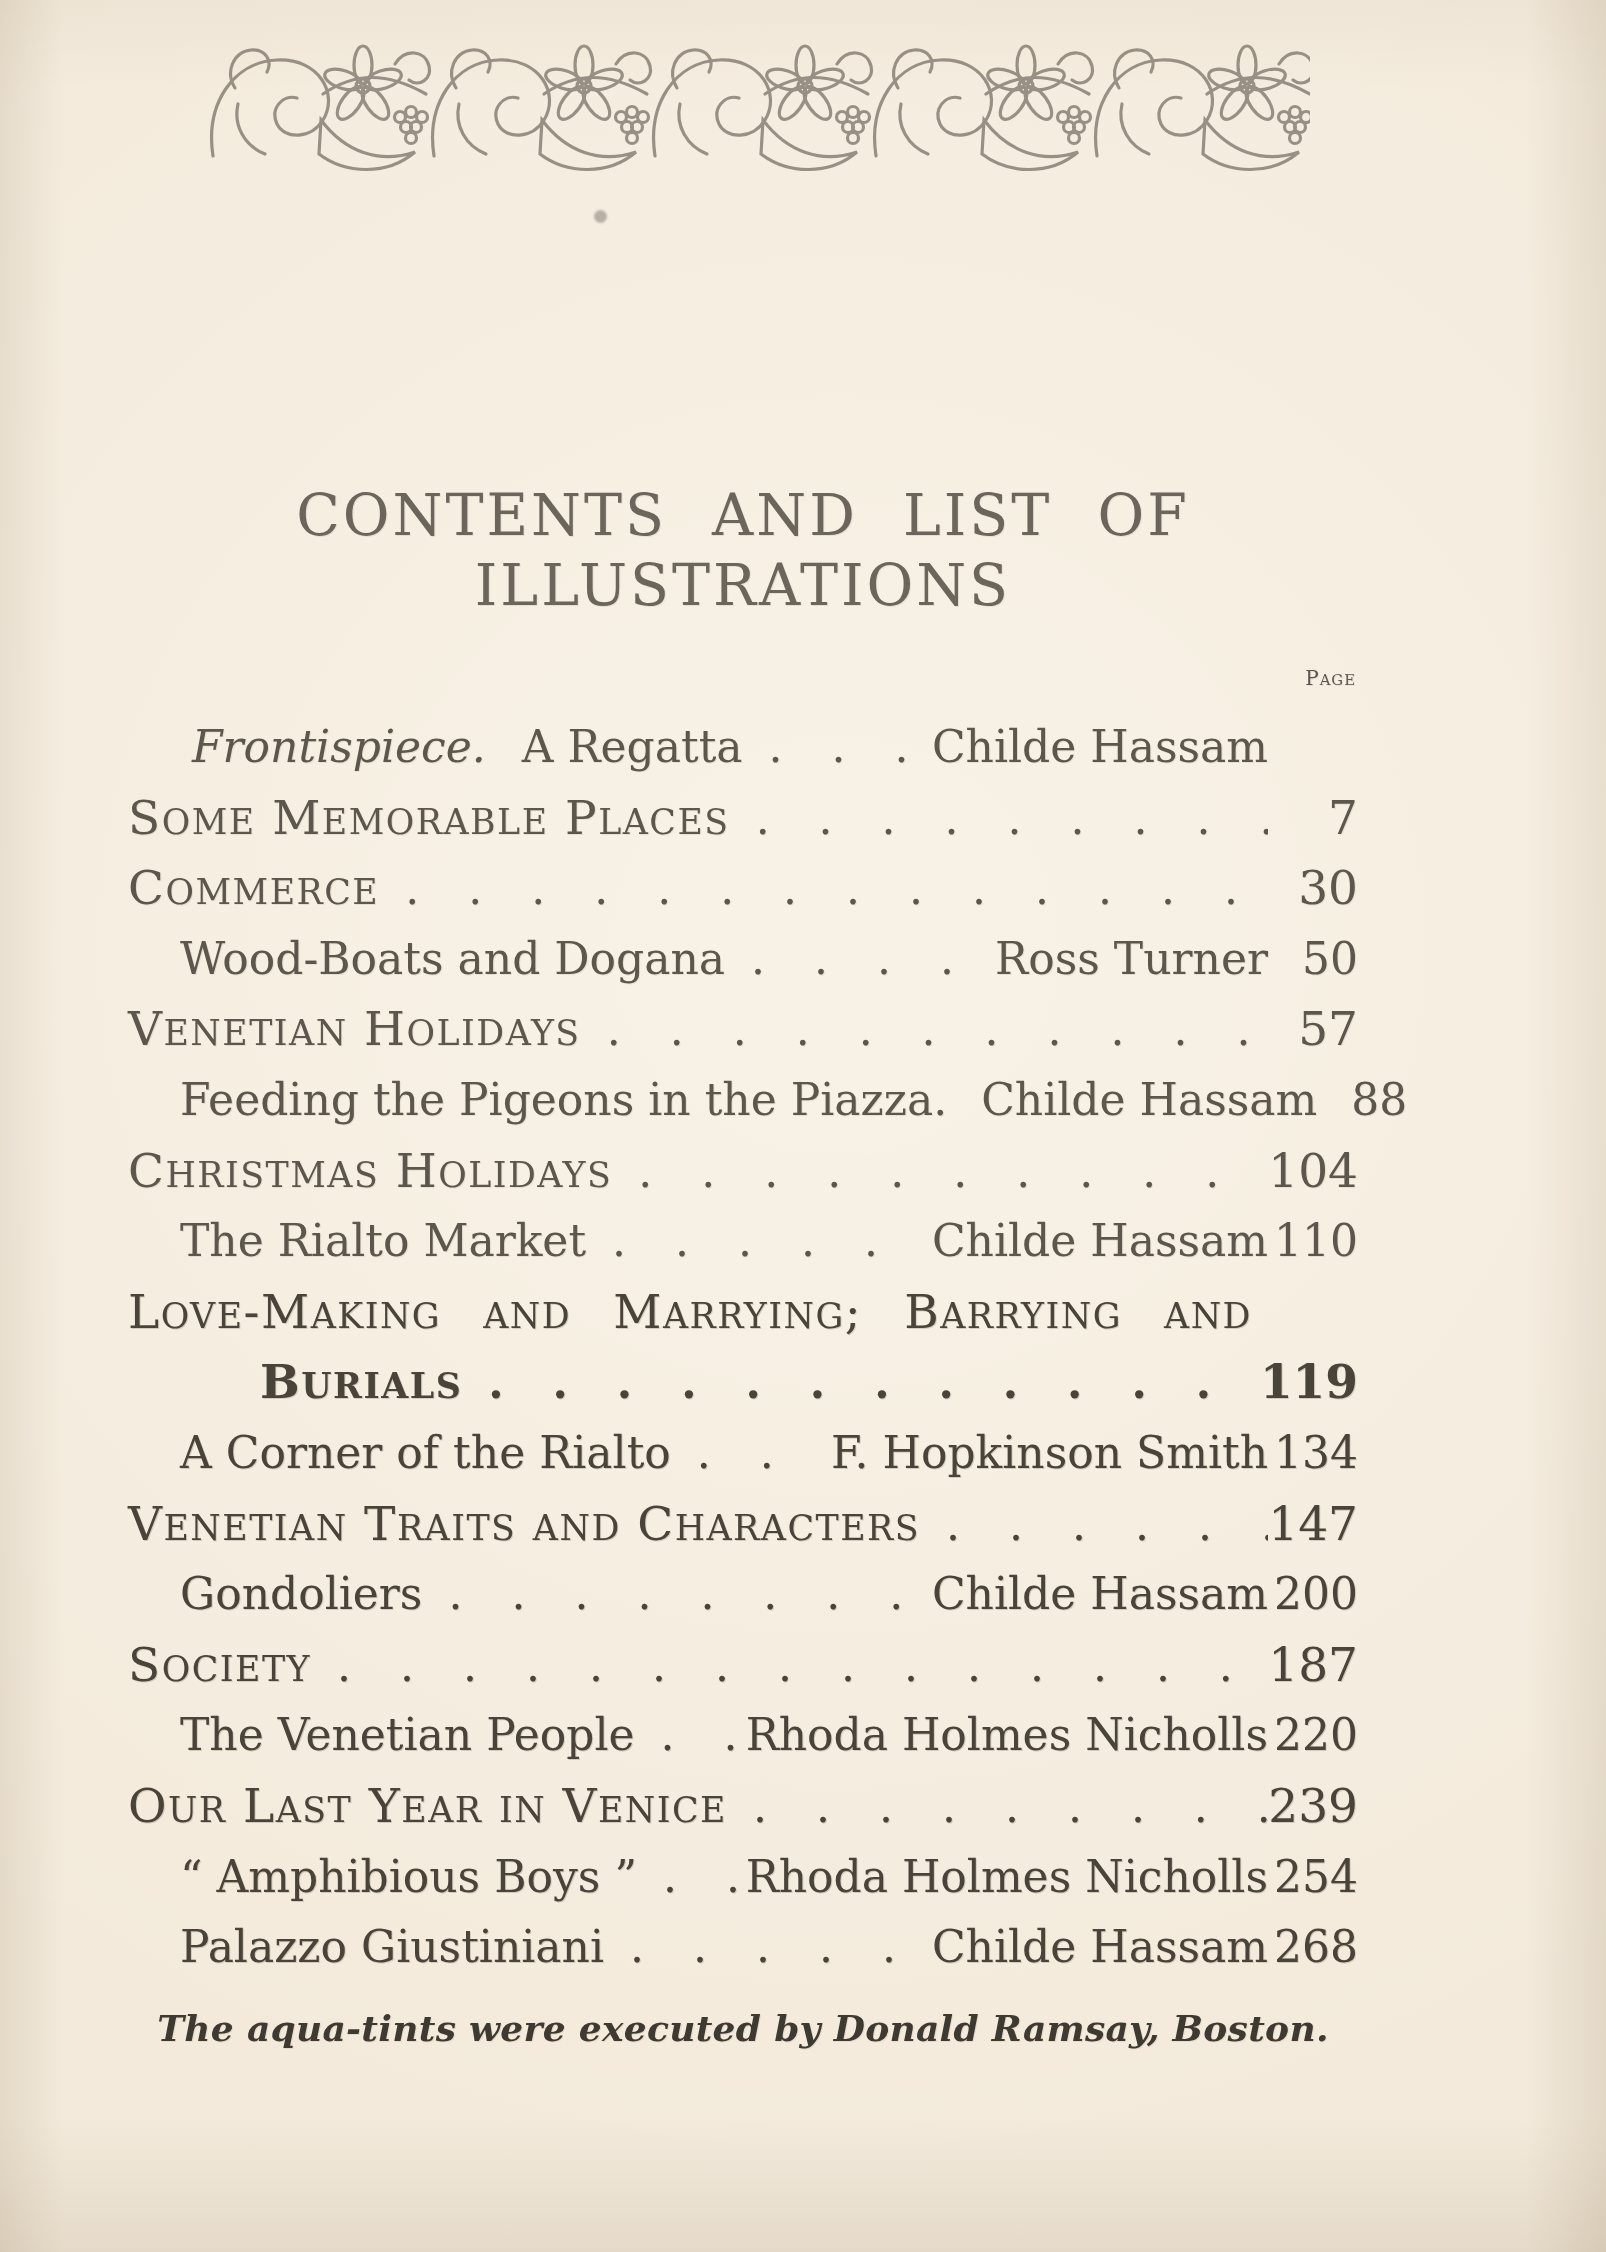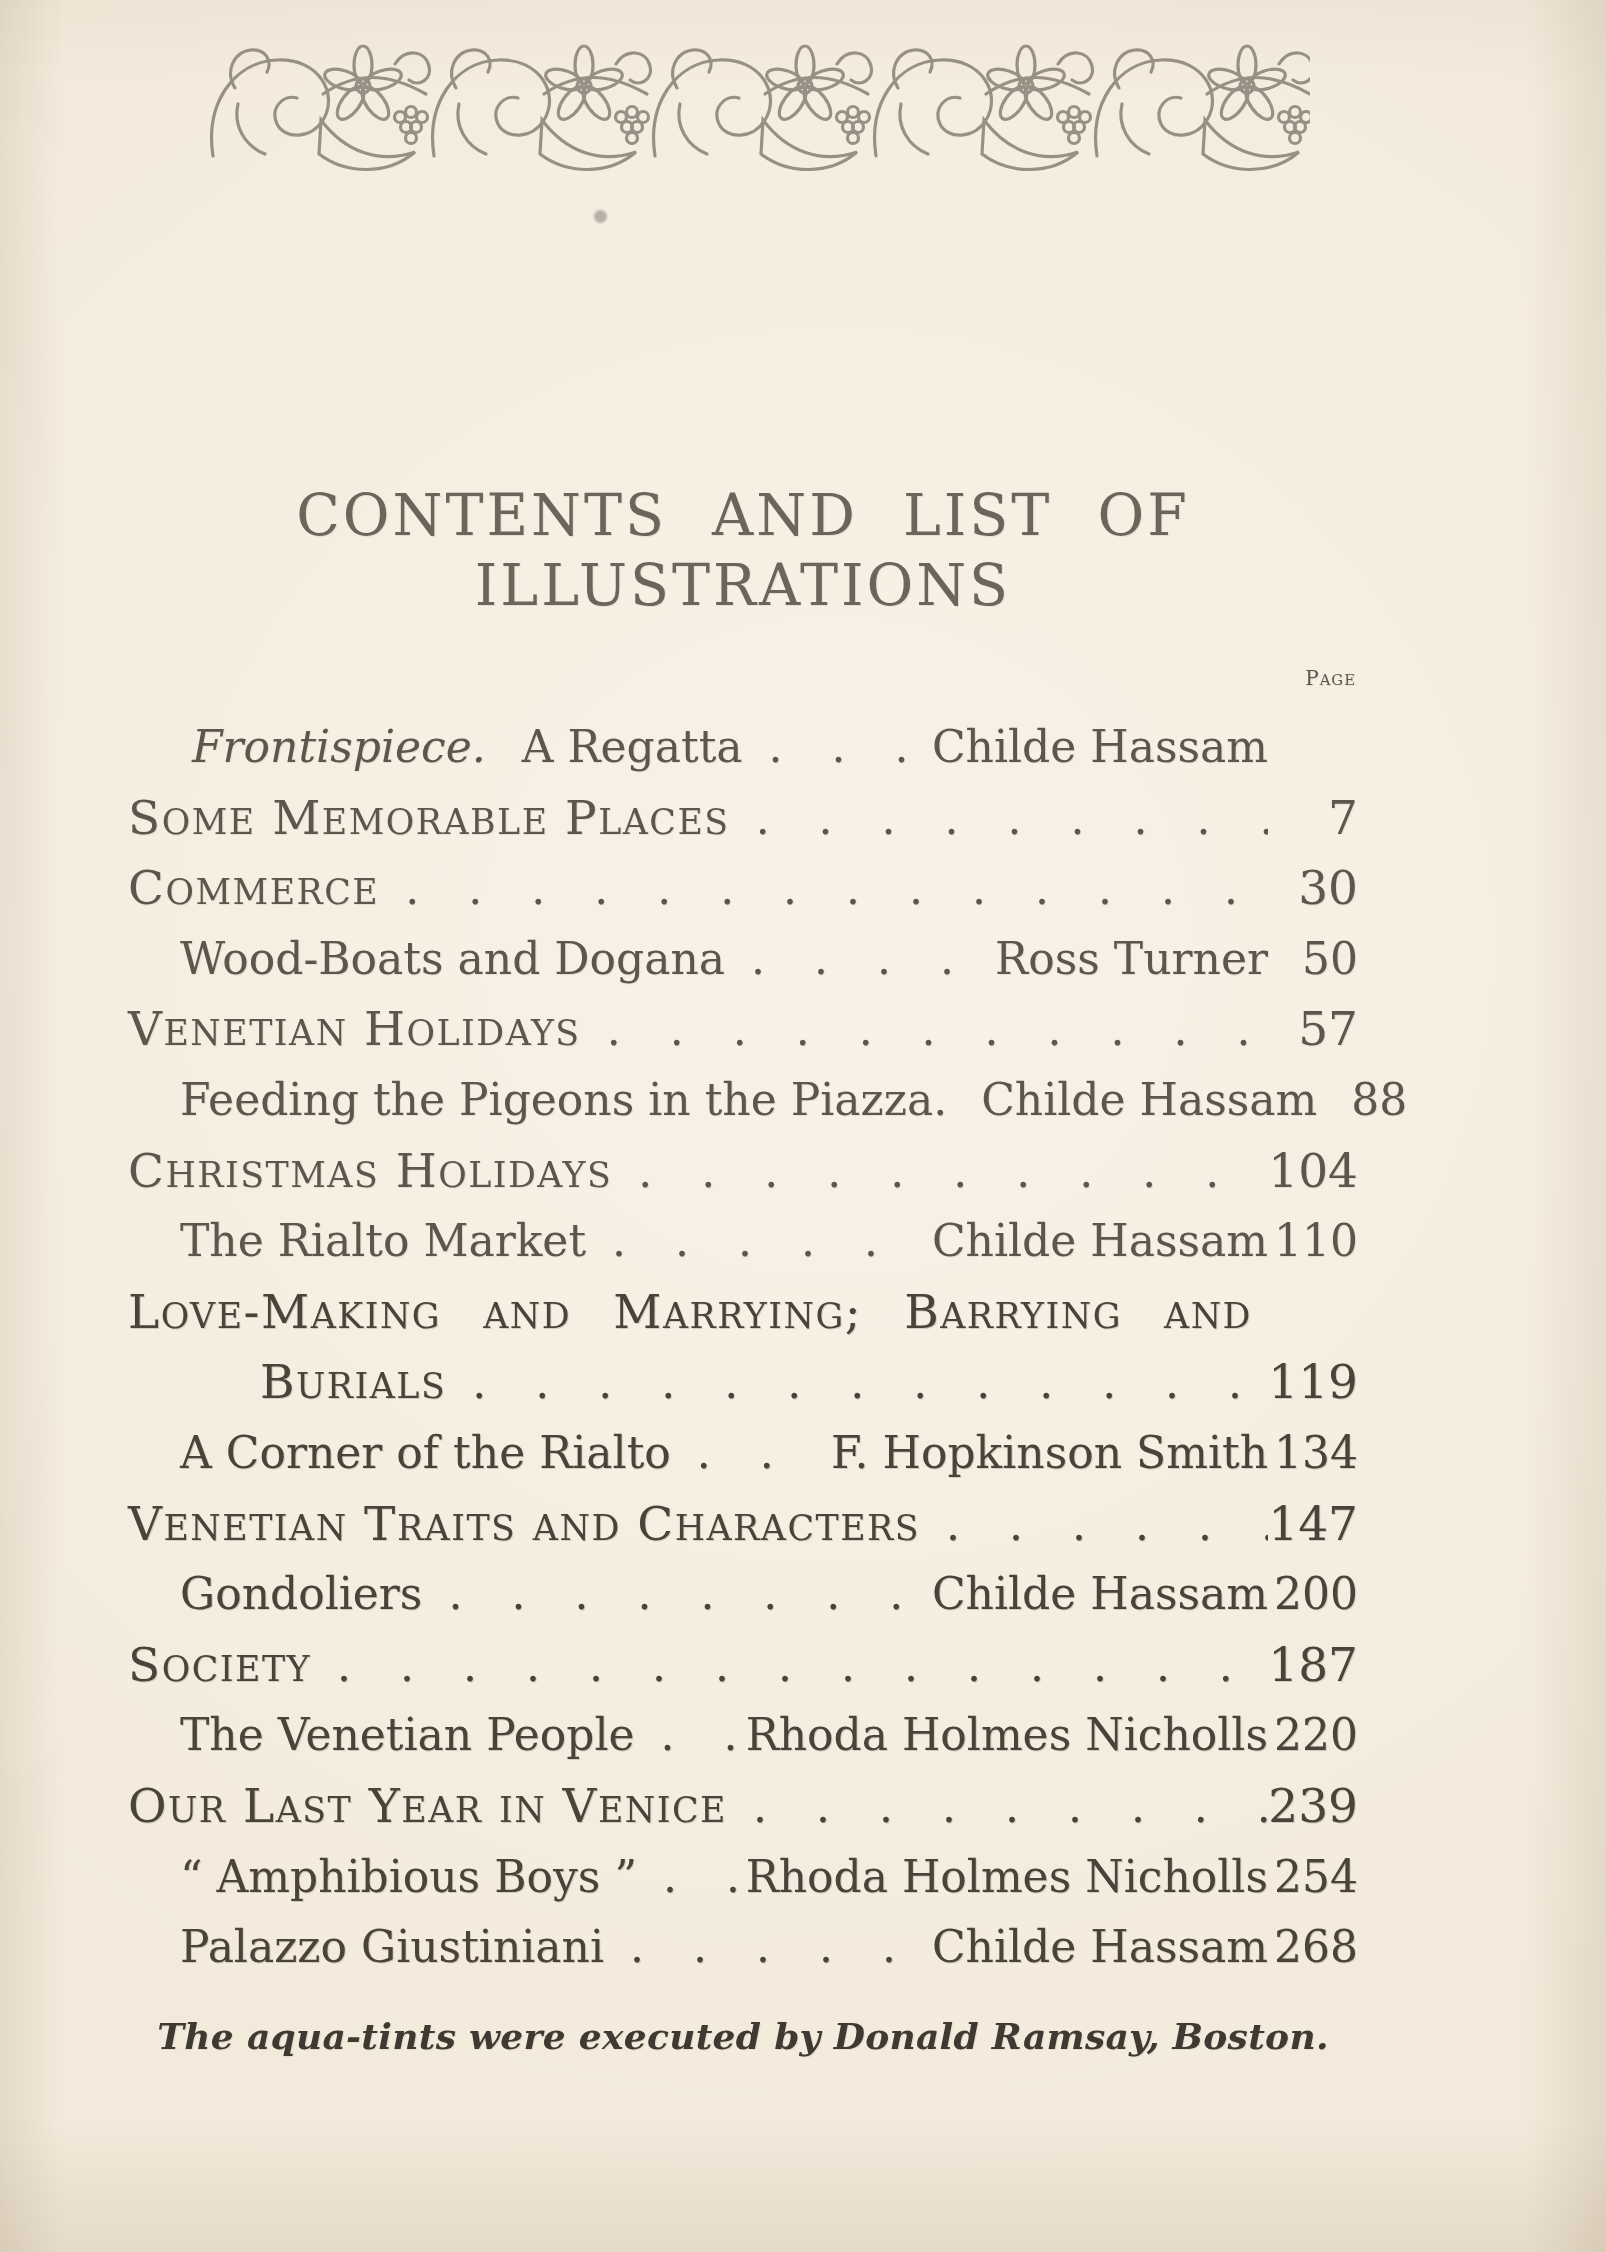"BURIALS" .wrap-line2 { font-weight: none -> bold }
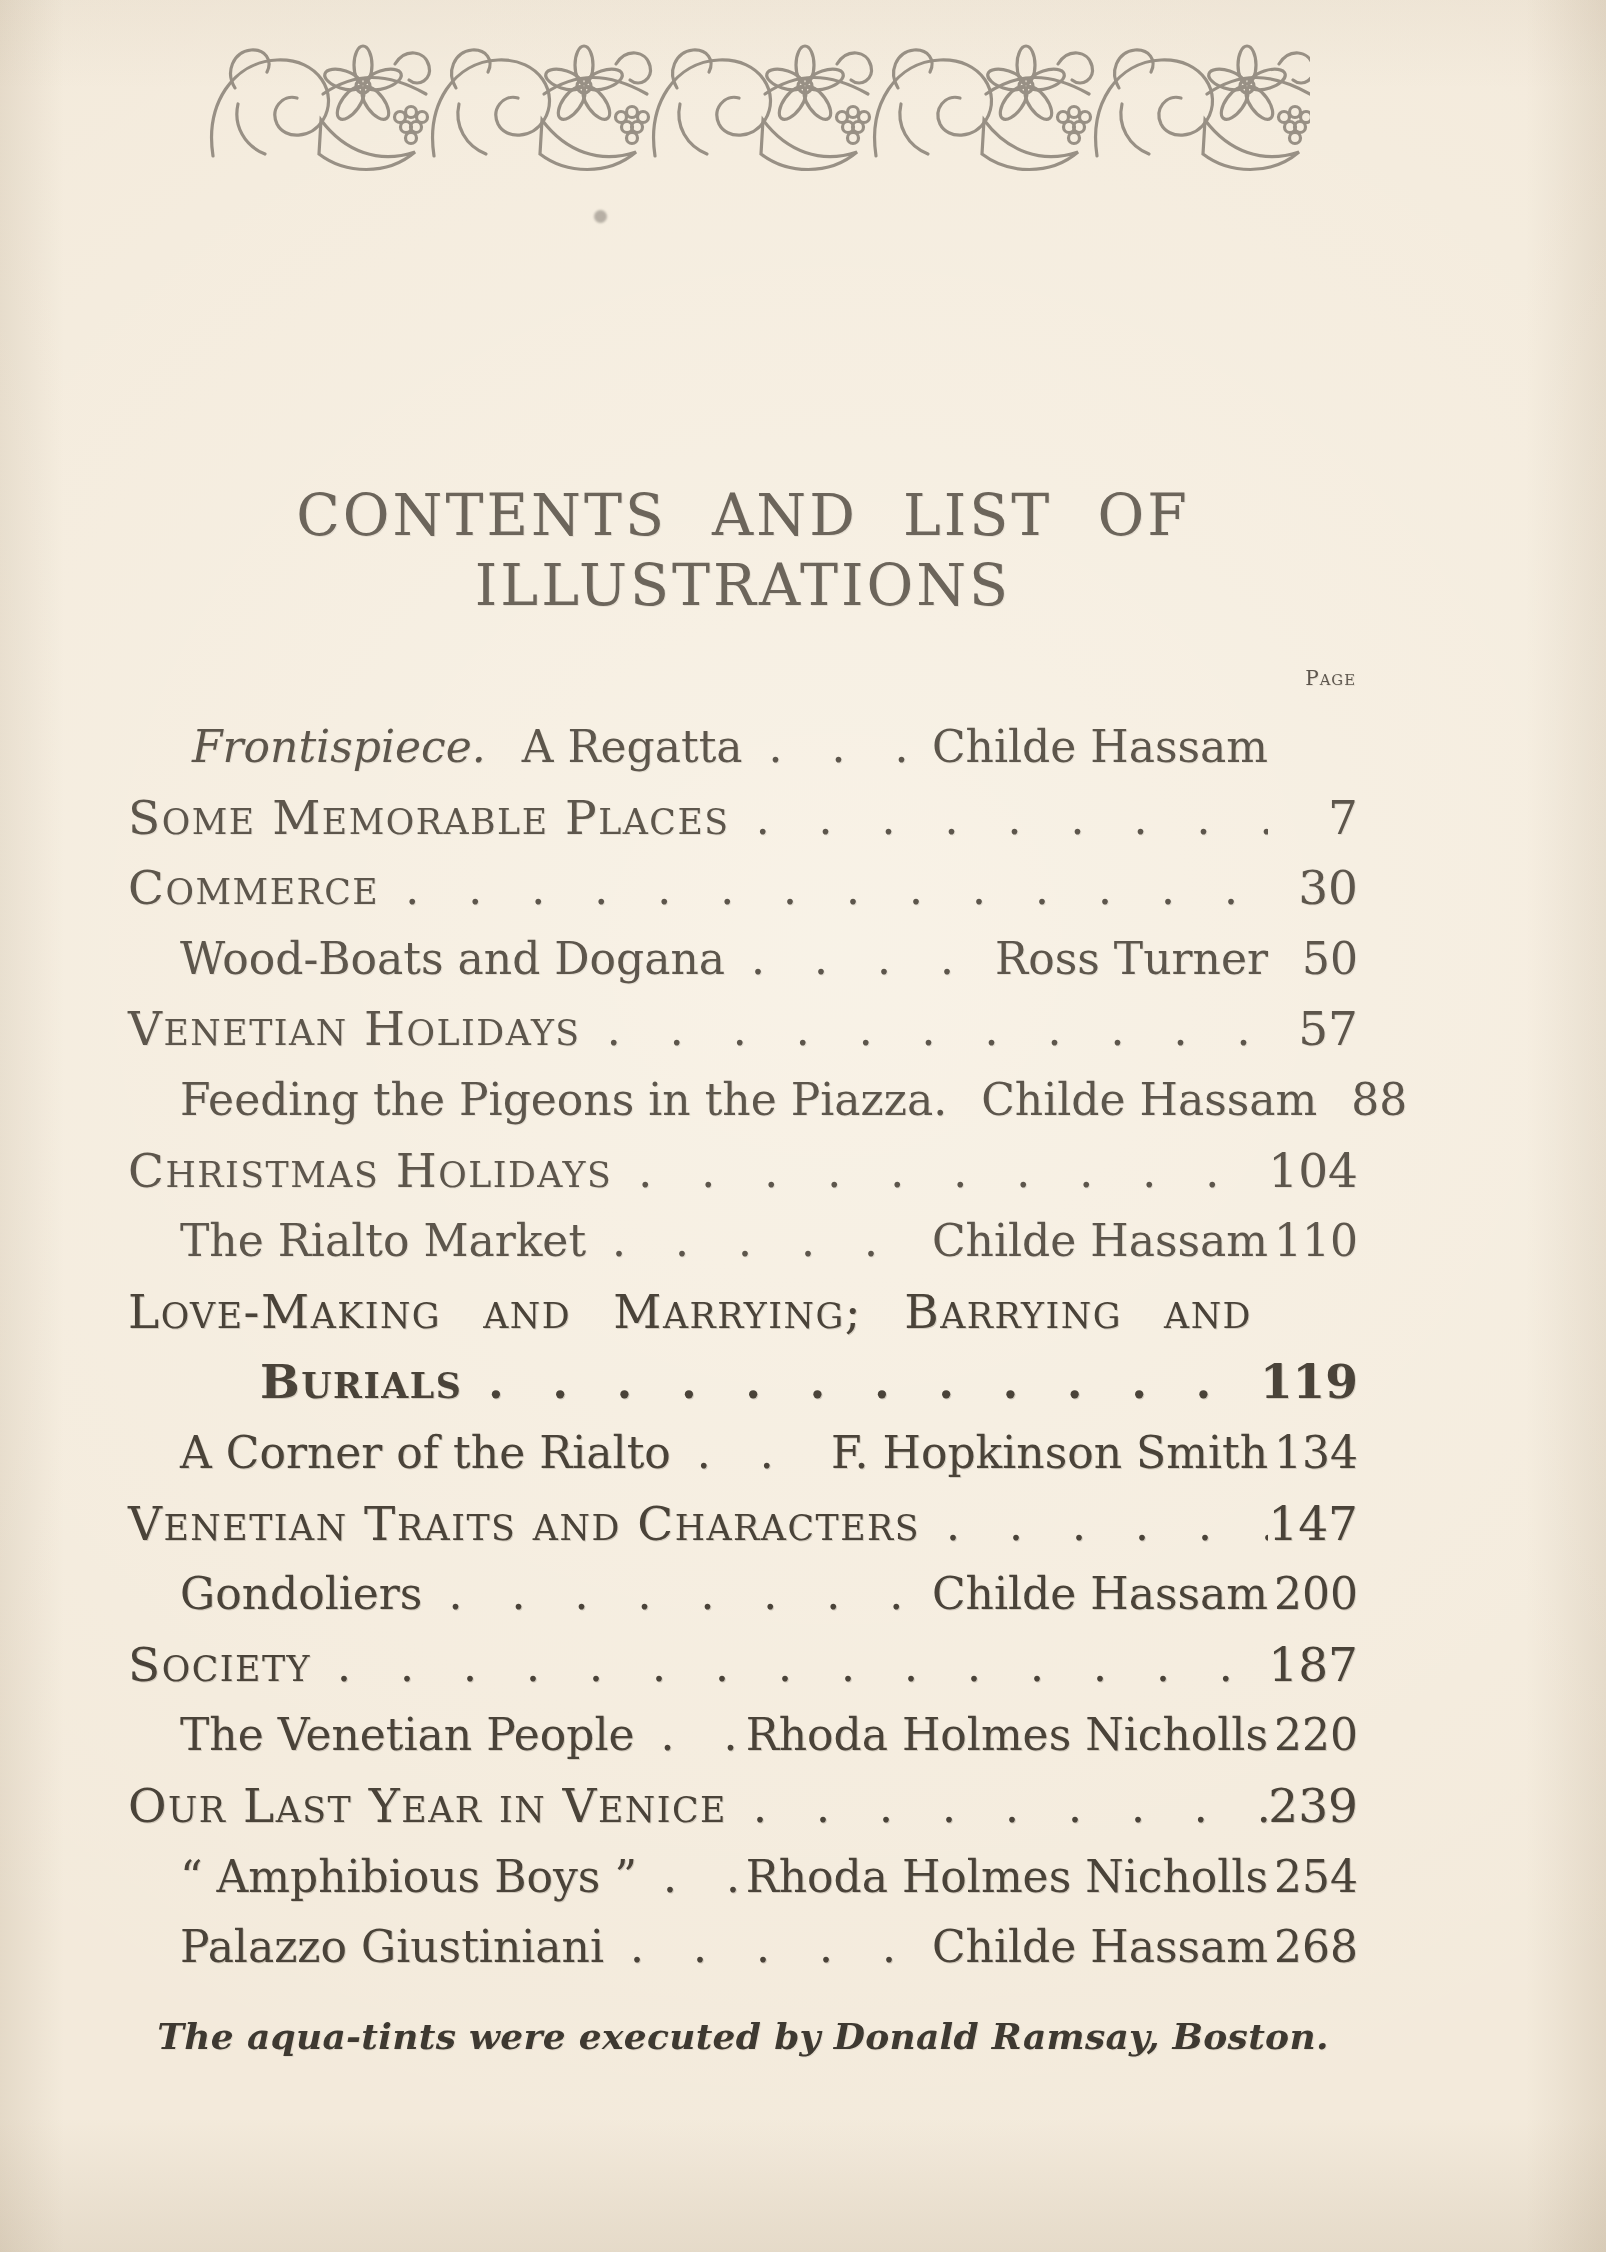"The aqua-tints were executed by" .footer-note { margin-top: 30px -> 22px }
